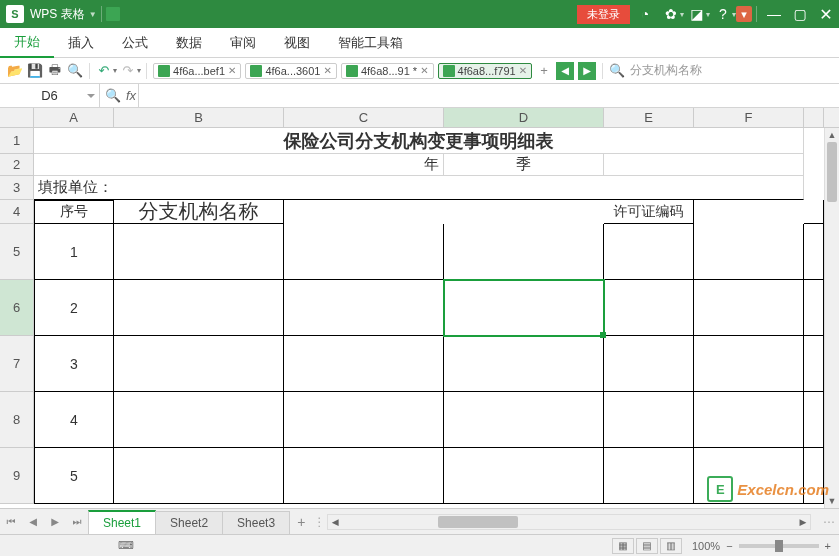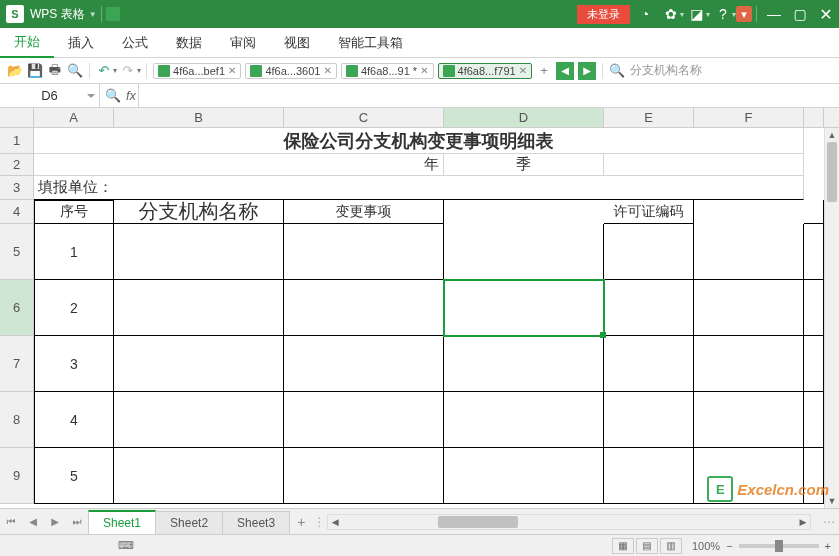"变更事项" div.cell { html: <div>变更事项</div> -> none }
